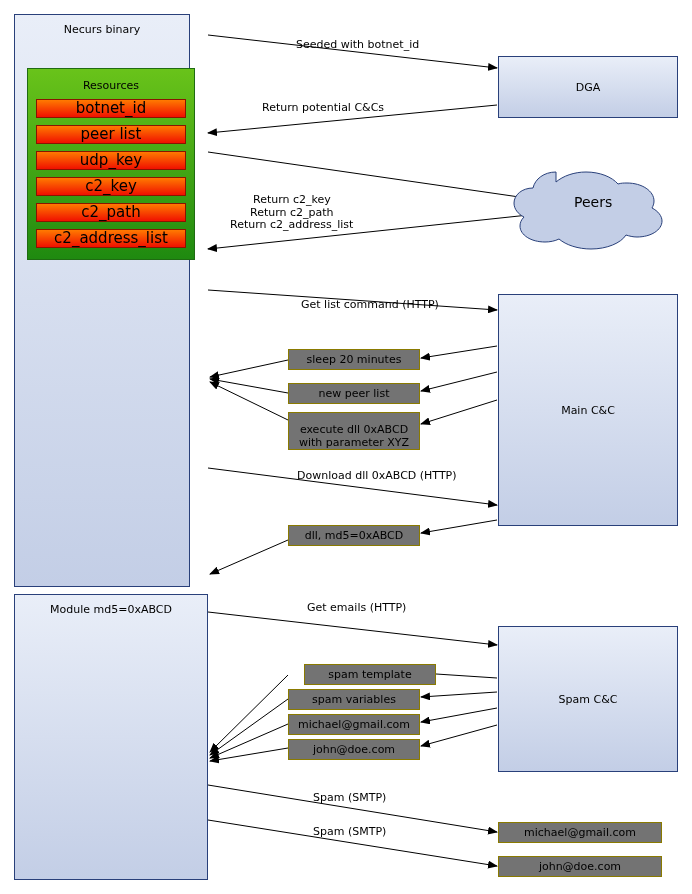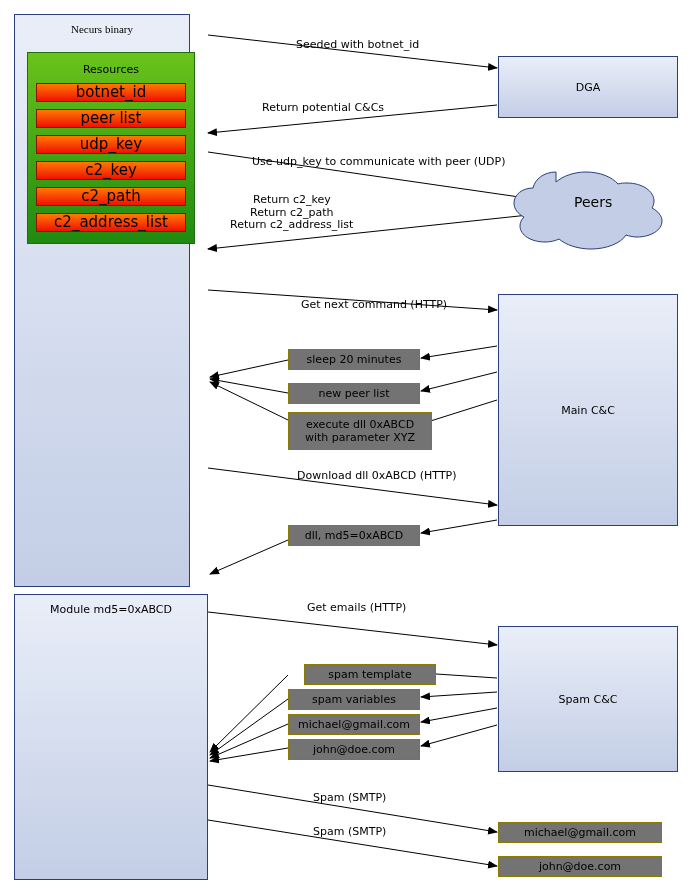"Necurs binary" div.box { font-family: Liberation Serif, serif -> none }
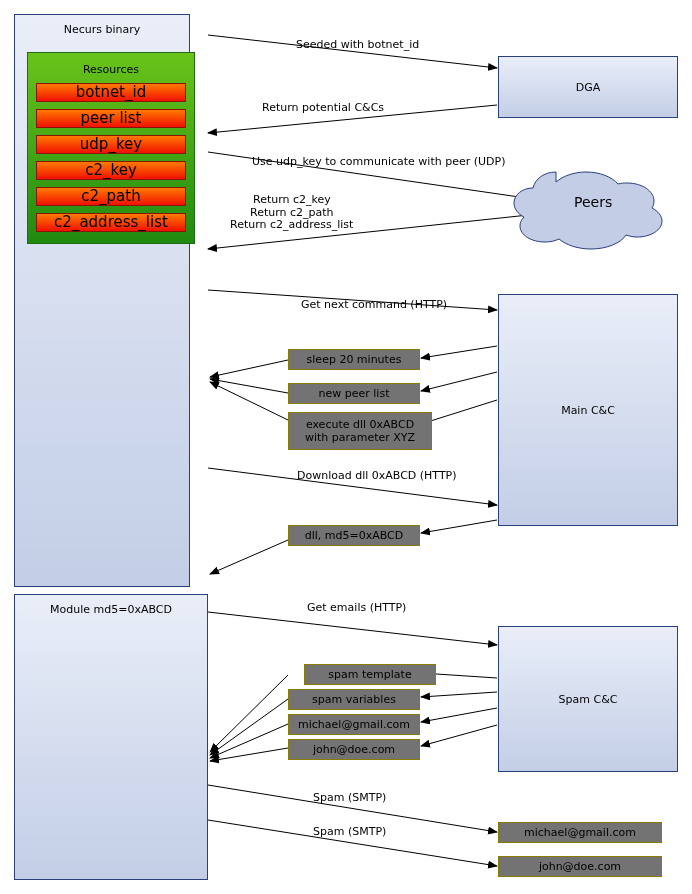"Resources" .greenbox { margin-top: none -> 16px }
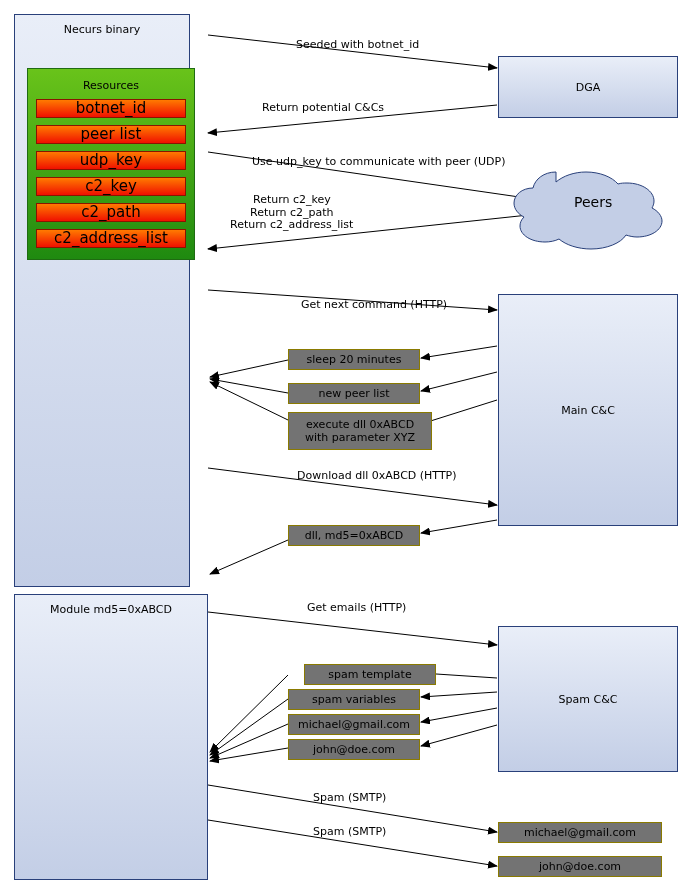"Use udp_key to communicate with" div.edge-label { html: <div>Use udp_key to communicate with peer (UDP)</div> -> none }
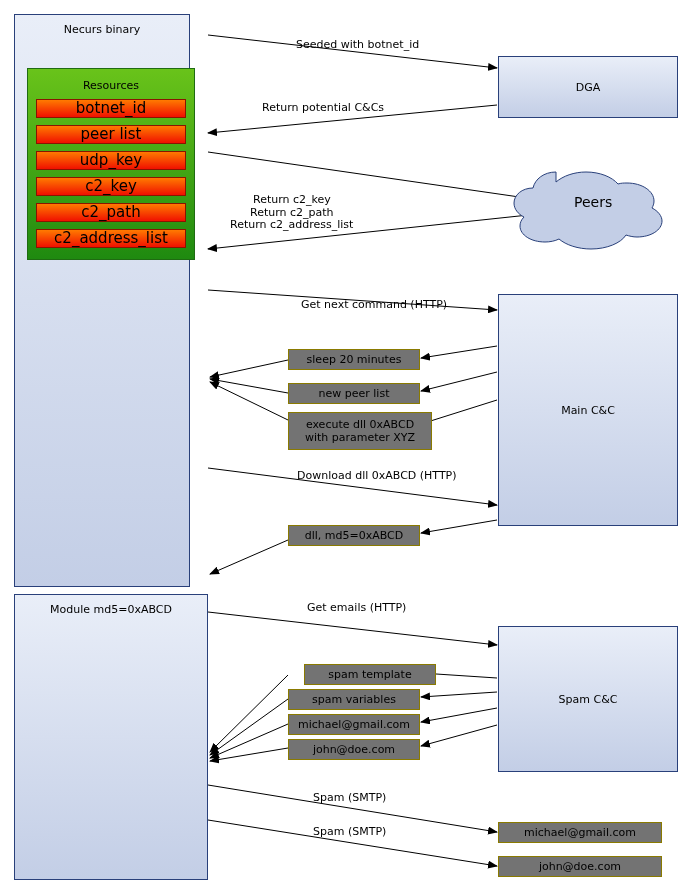"Get next command (HTTP)" div.edge-label { text: next -> list }
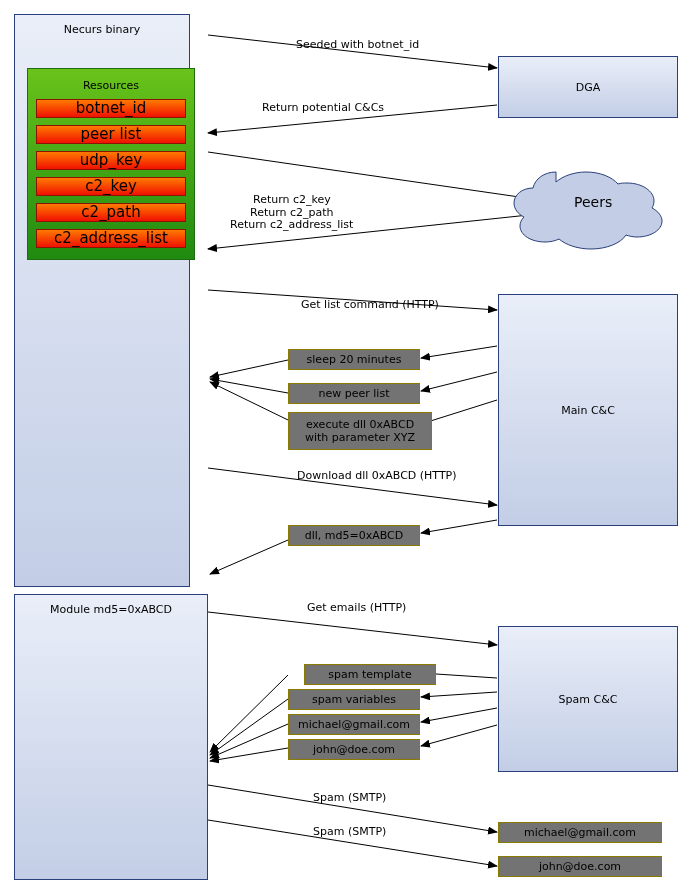"execute dll 0xABCD" div.yellowbox { justify-content: none -> flex-end; width: 144px -> 132px }
